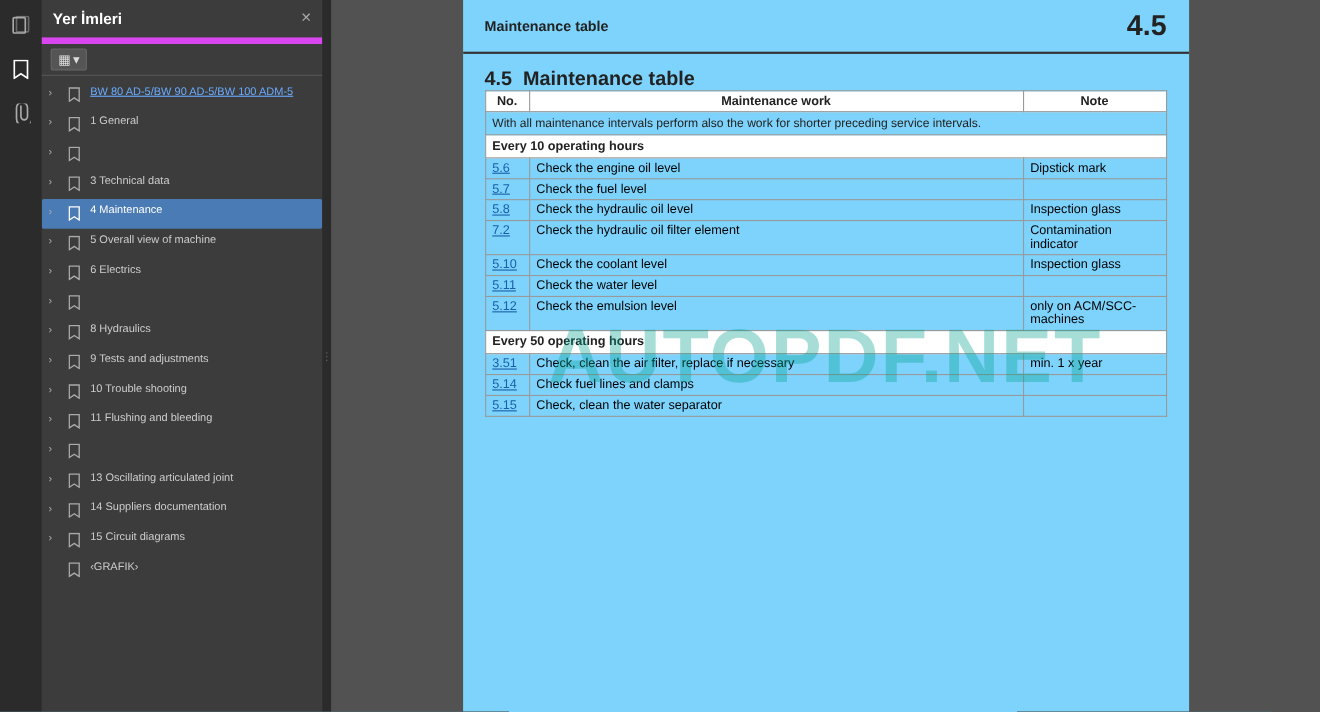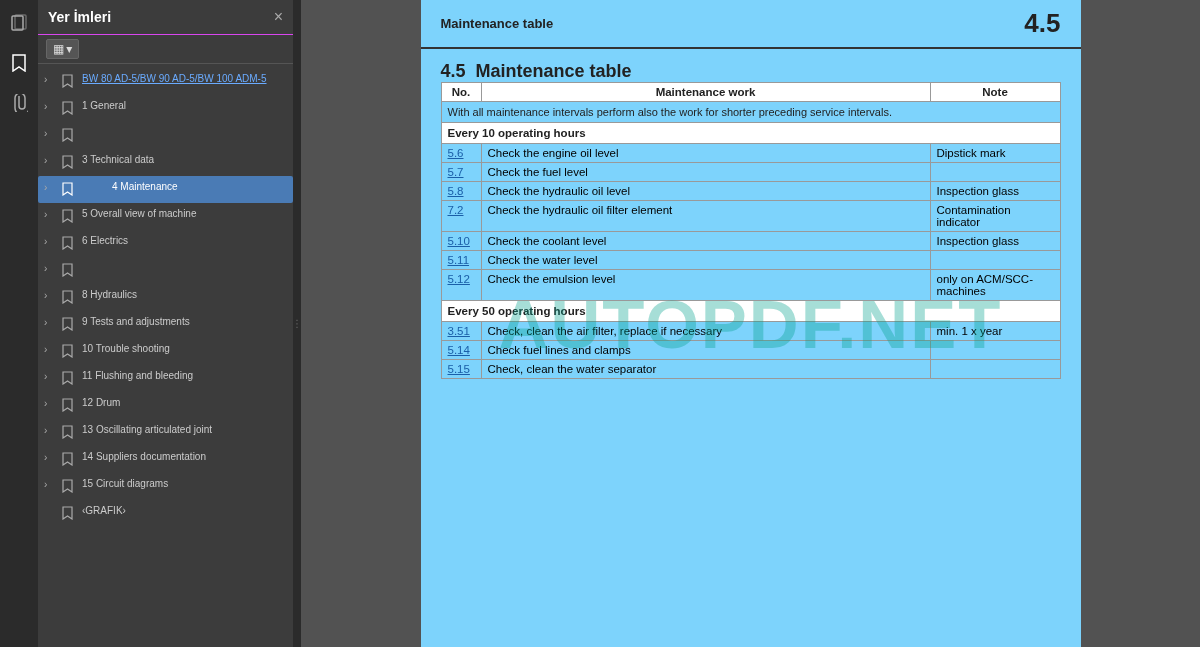"Yer İmleri" .panel-header { border-bottom: 1px solid #d946ef -> 6px solid #d946ef }
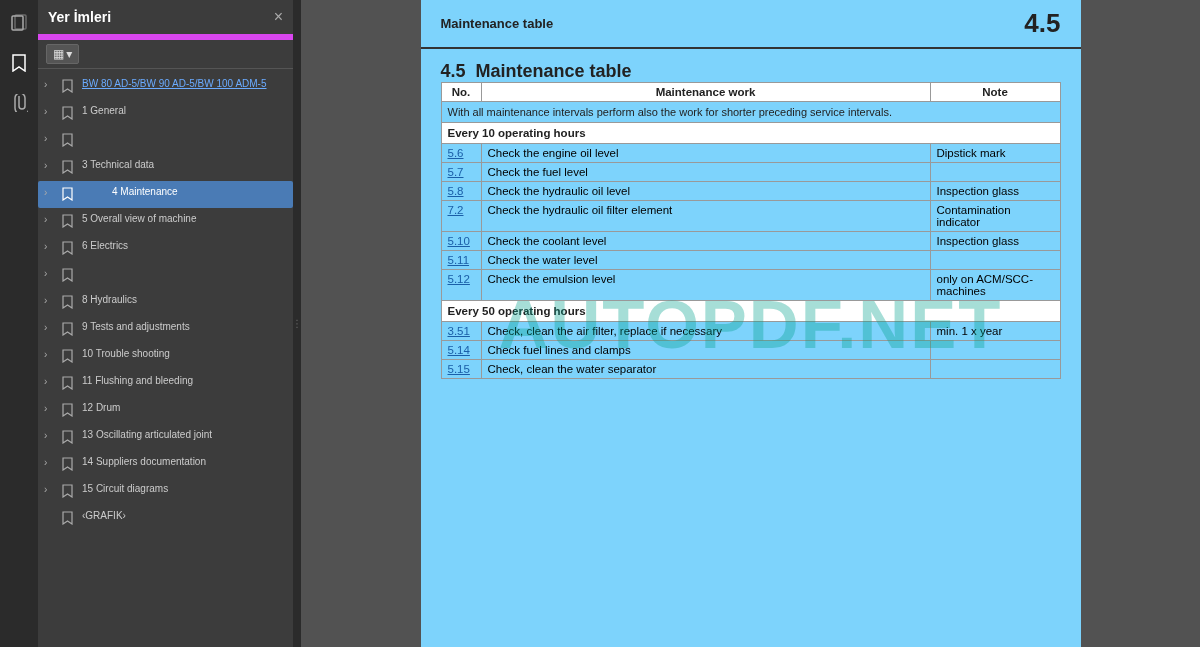"4 Maintenance" .bookmark-item.active .bm-label { margin-left: 30px -> none }
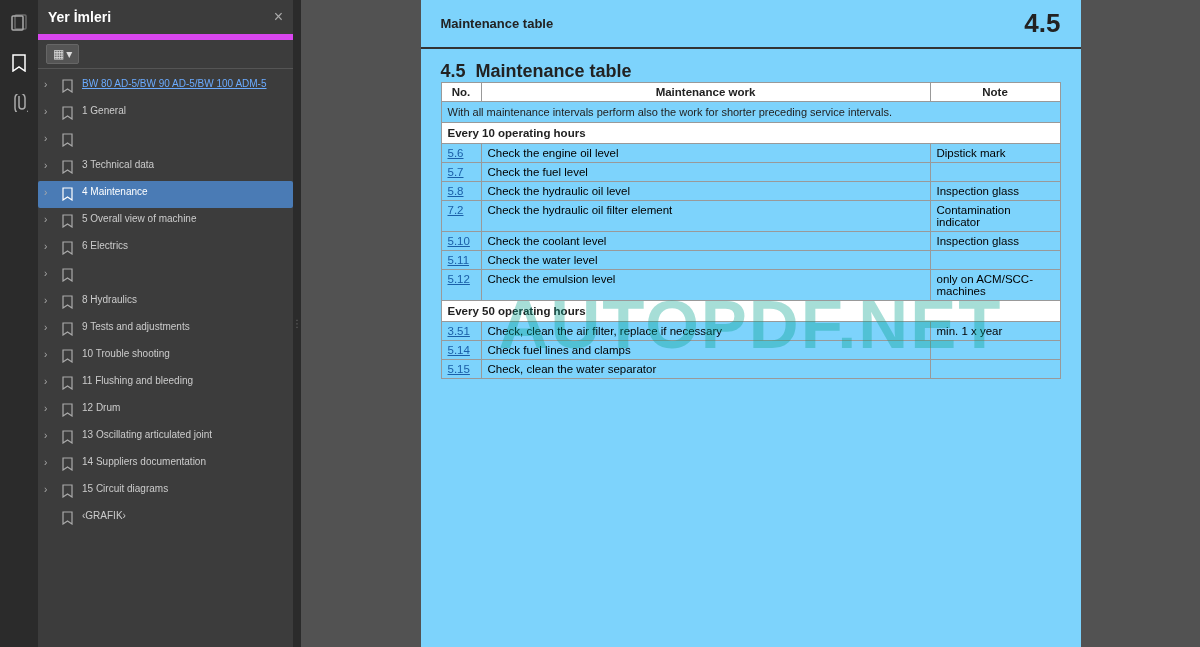"12 Drum" span.bm-label { html: <span>12 Drum</span> -> none }
